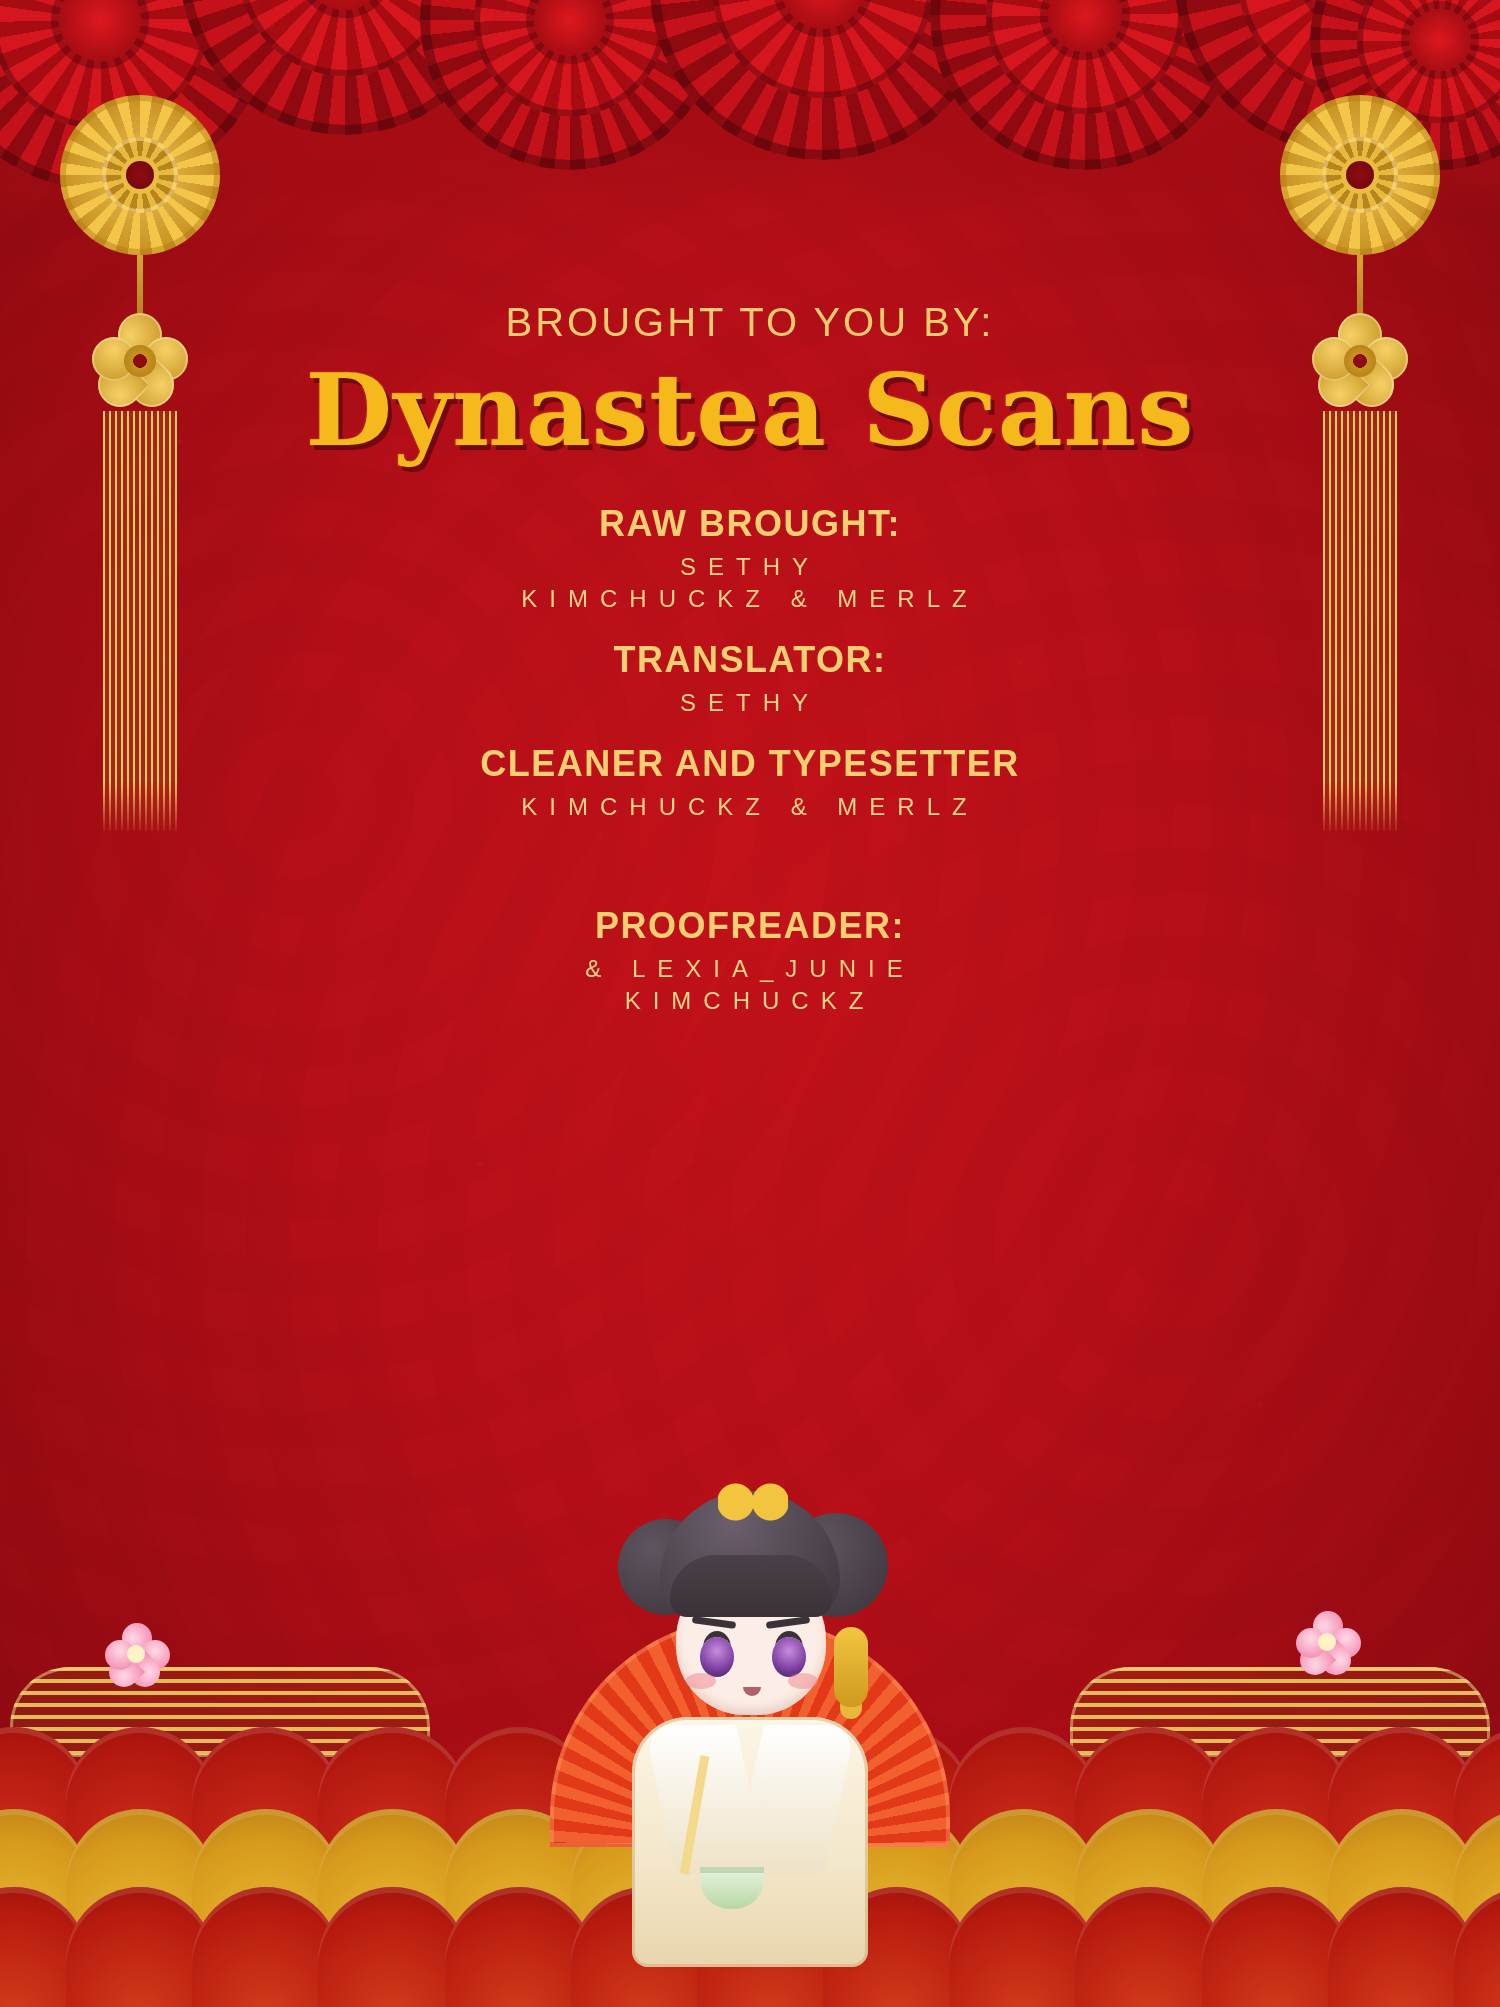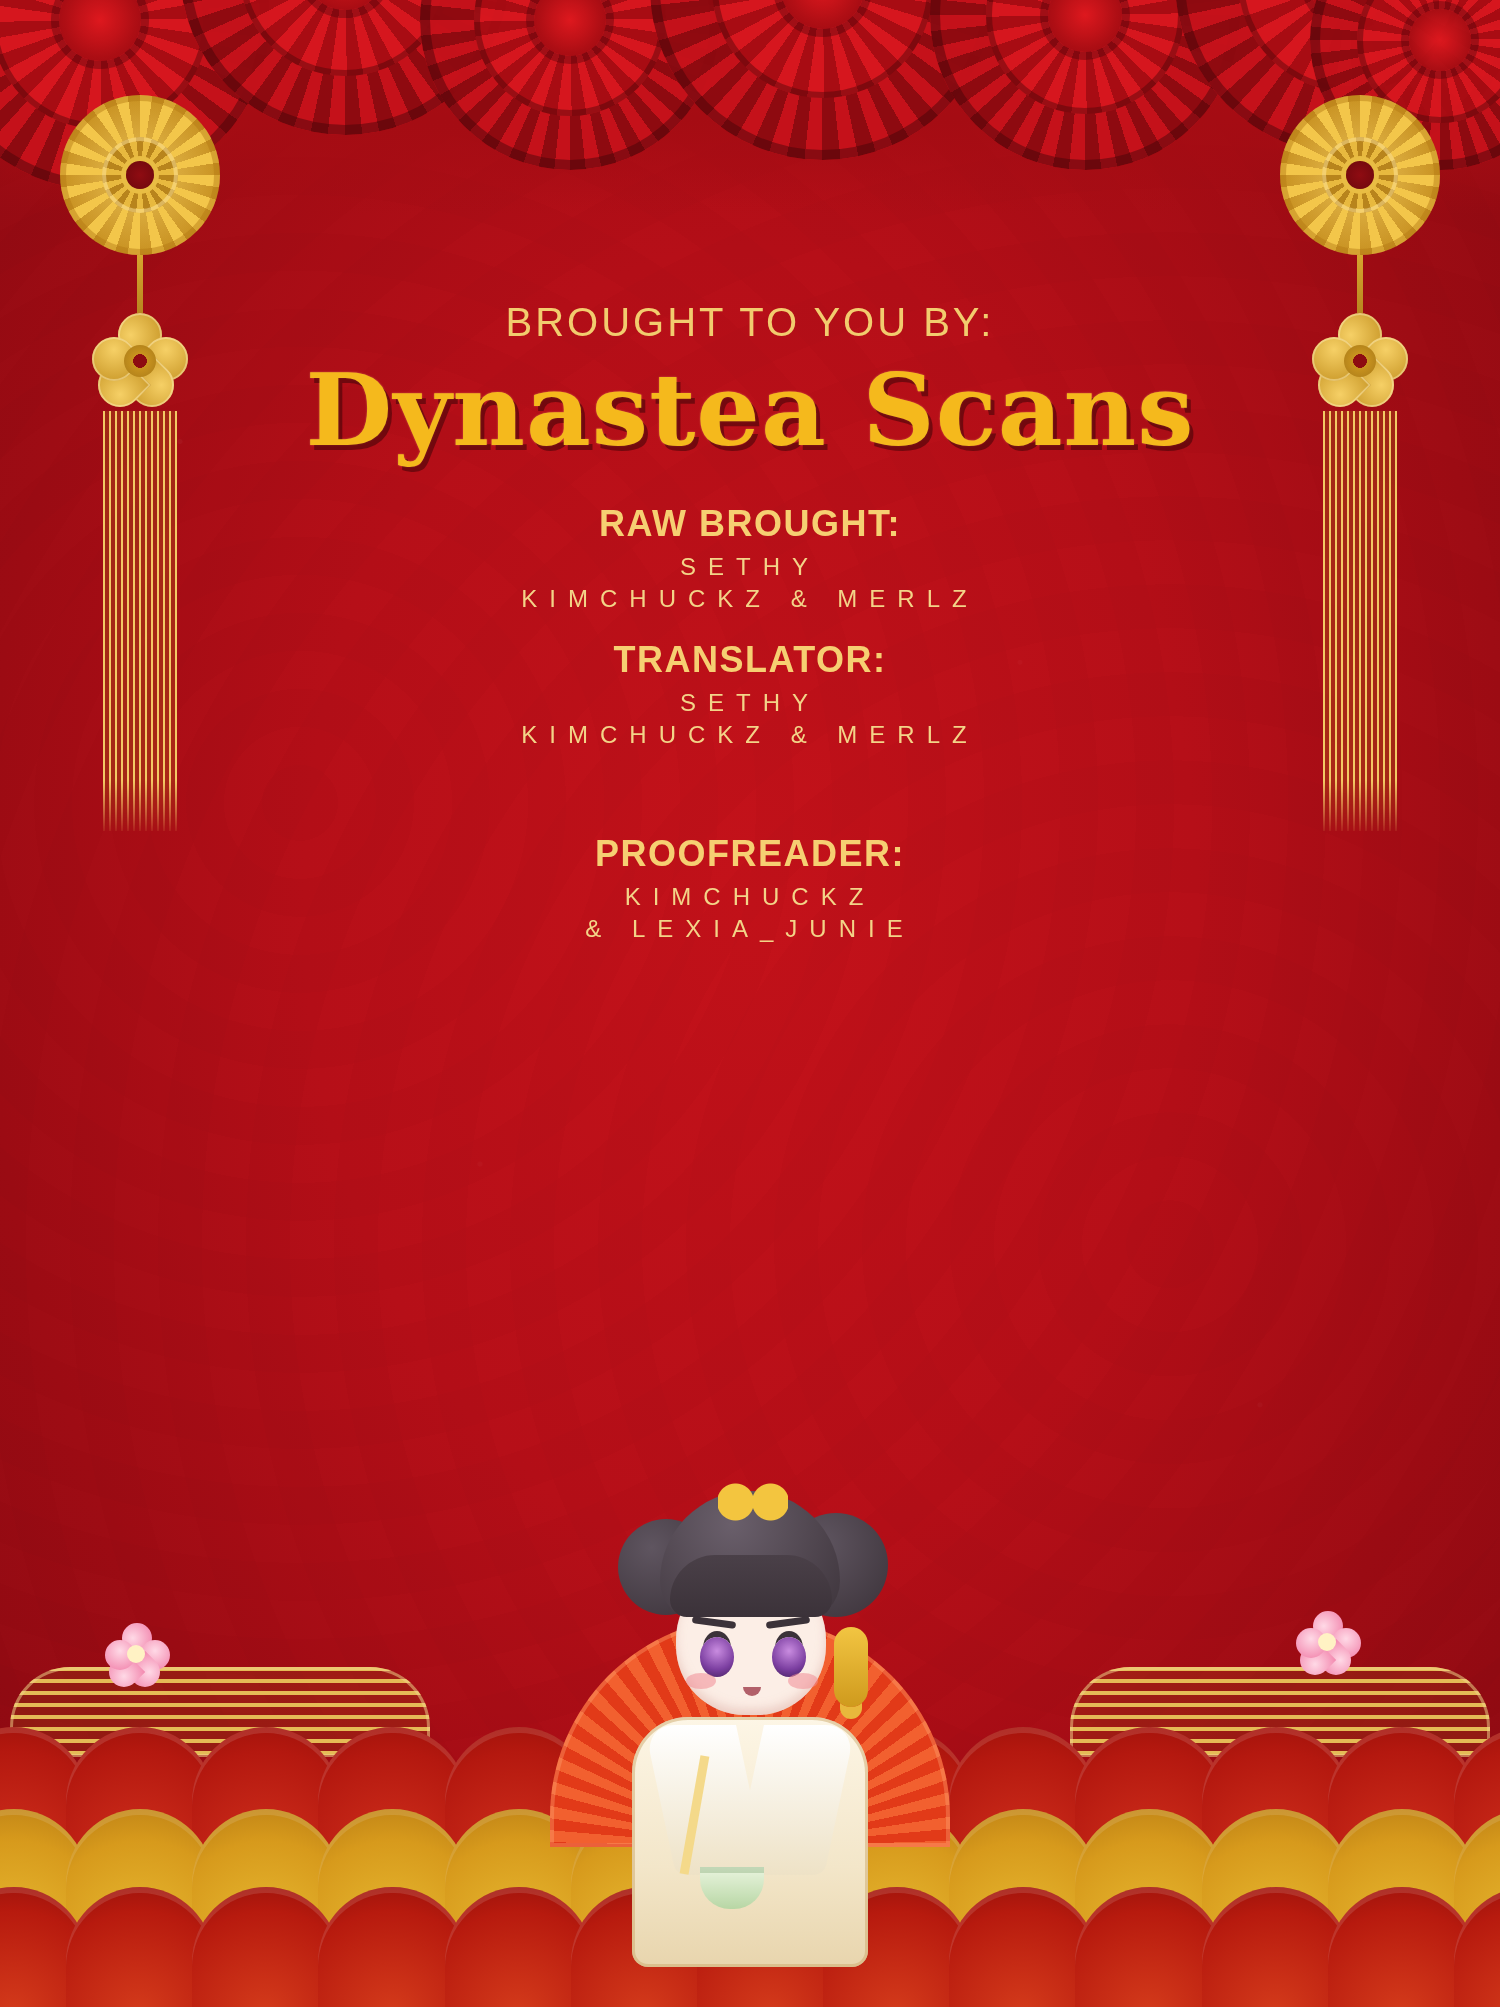"CLEANER AND TYPESETTER" div.role { html: none -> <div>CLEANER AND TYPESETTER</div> }
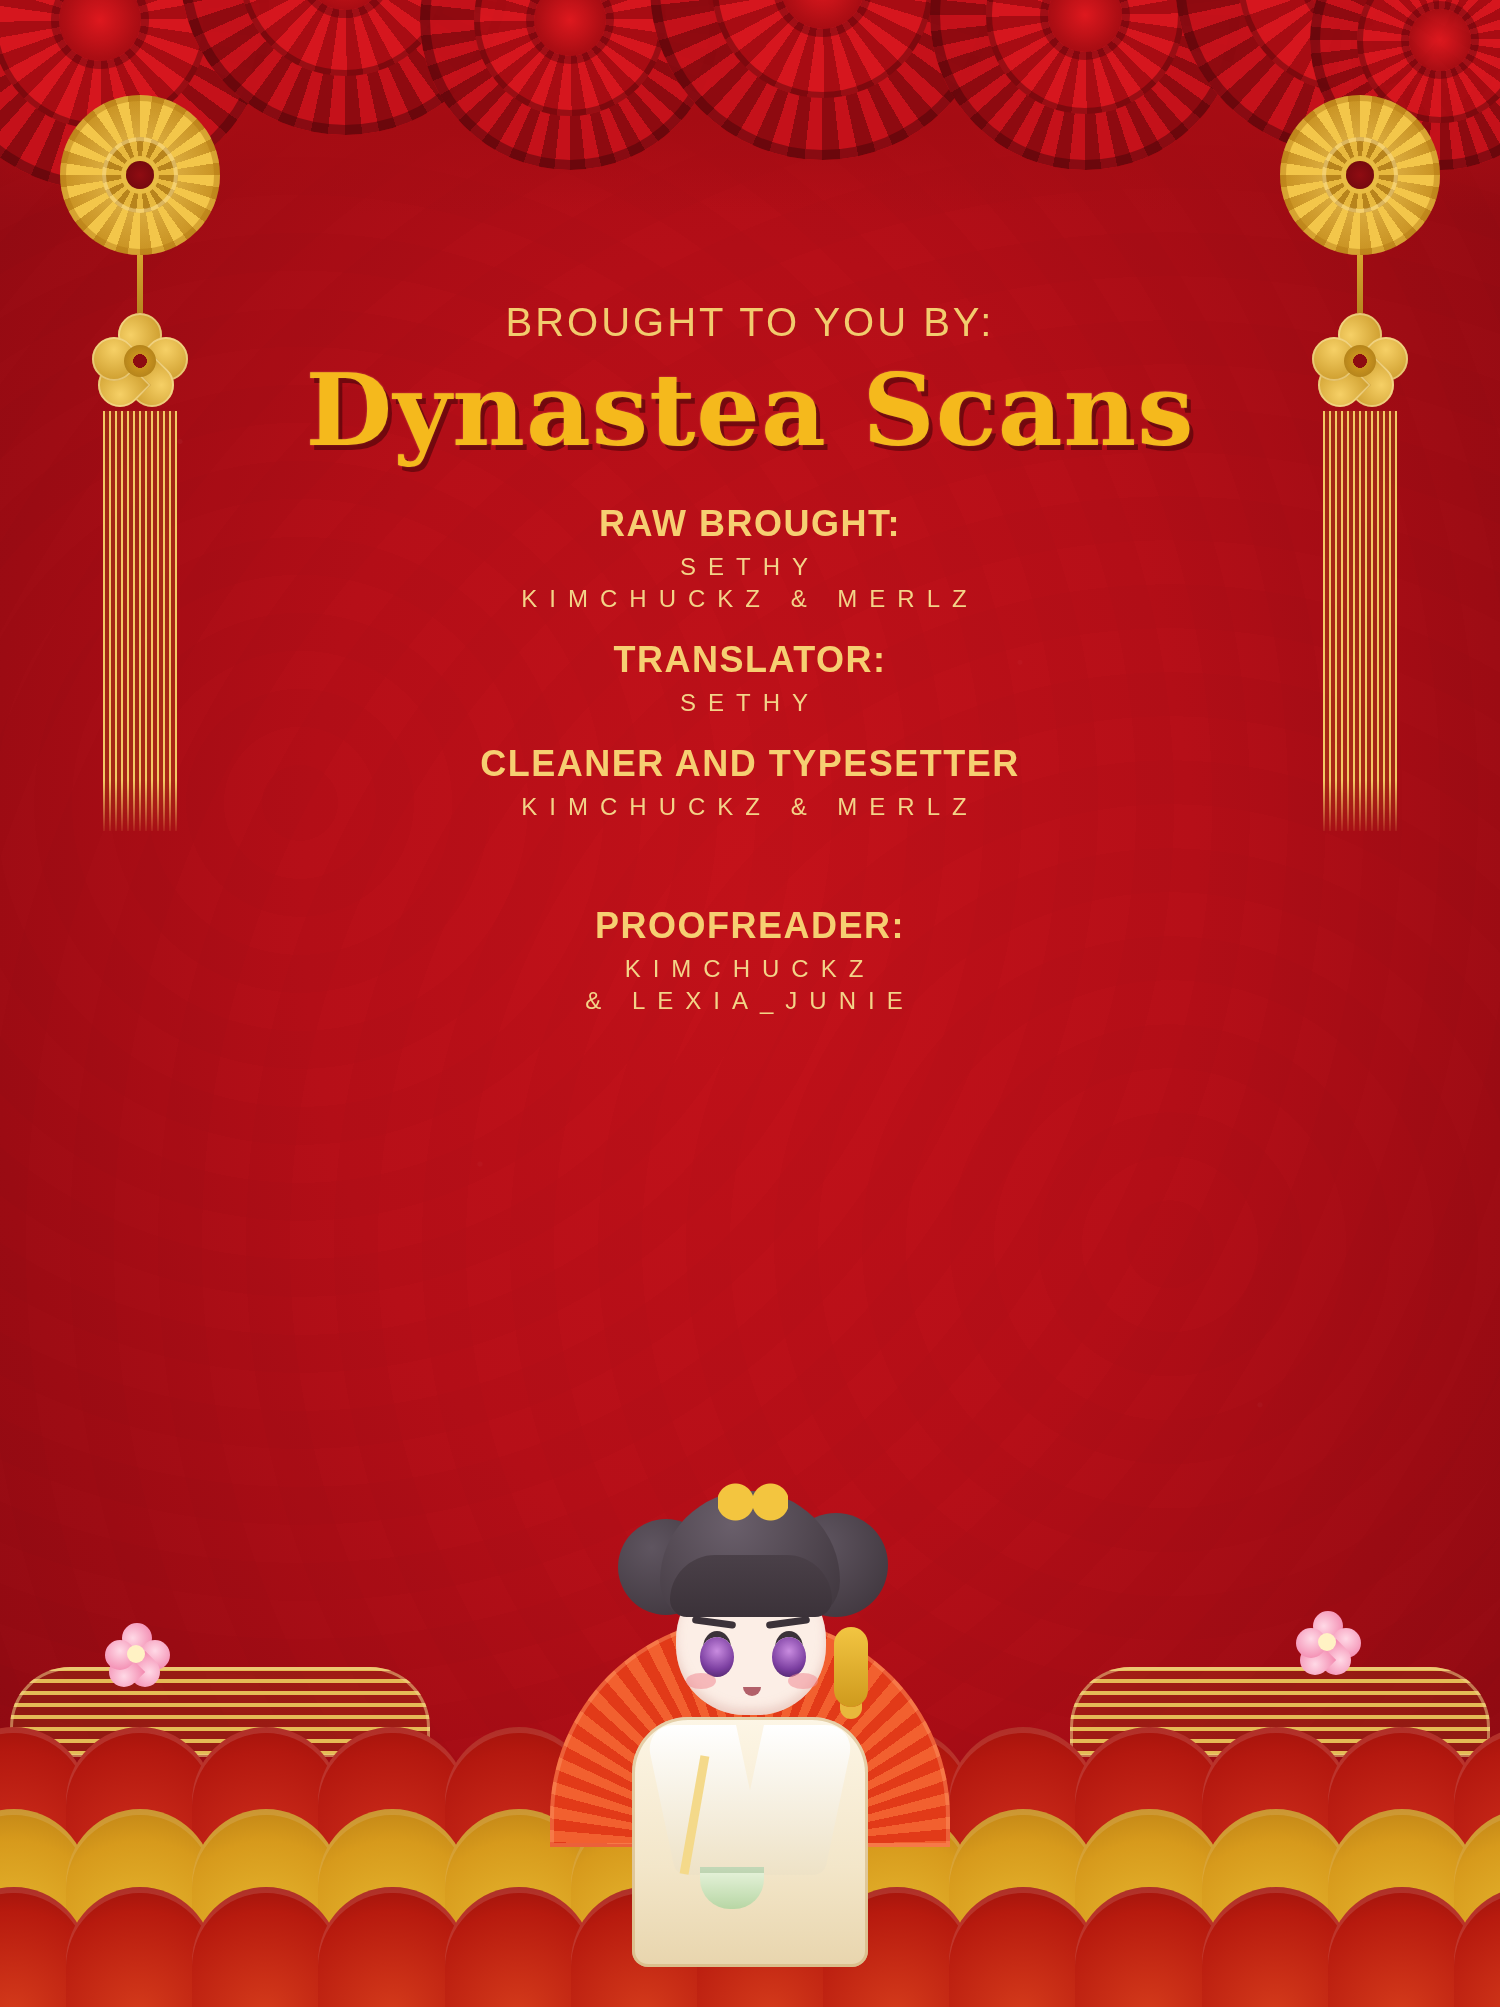"KIMCHUCKZ" div.name { order: before "& LEXIA_JUNIE" -> after "& LEXIA_JUNIE" }
